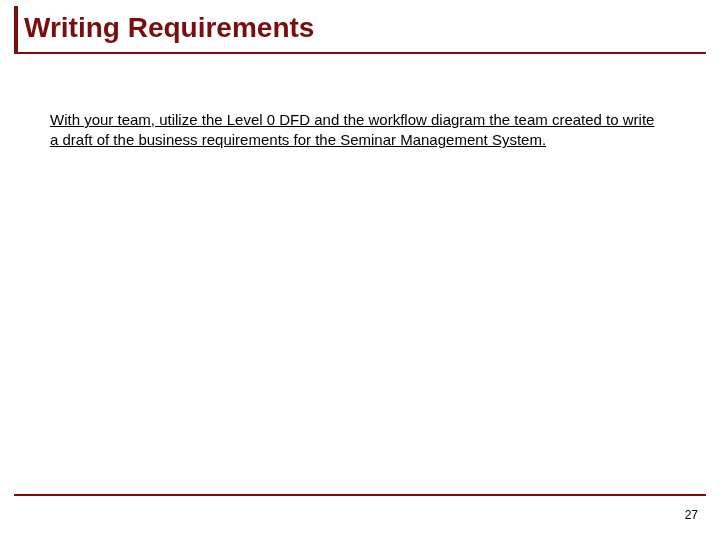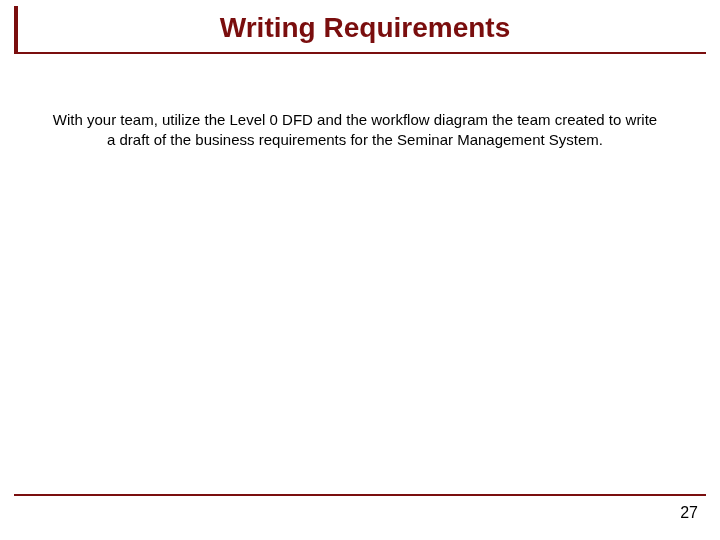"Writing Requirements" .slide { text-align: center -> none }
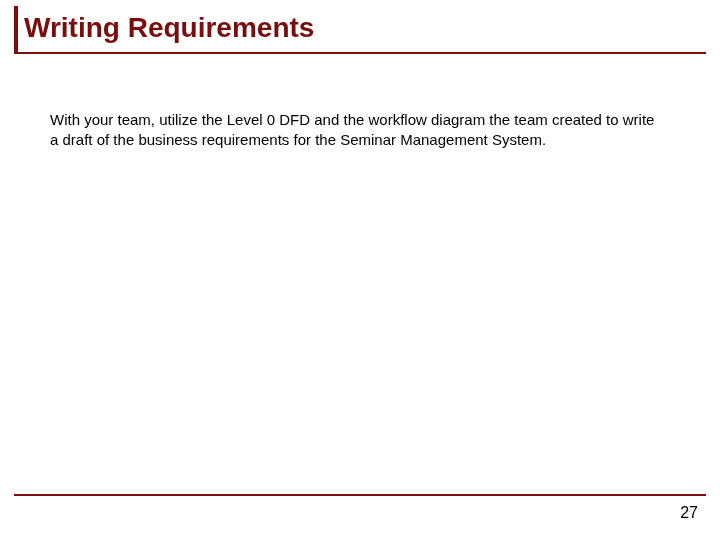"With your team, utilize the" .content { text-decoration: none -> underline }
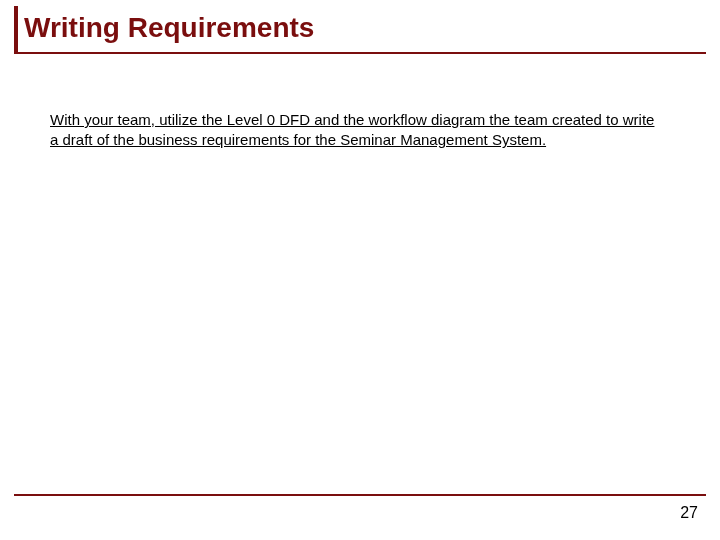"27" .page-number { font-size: 16px -> 12px }
